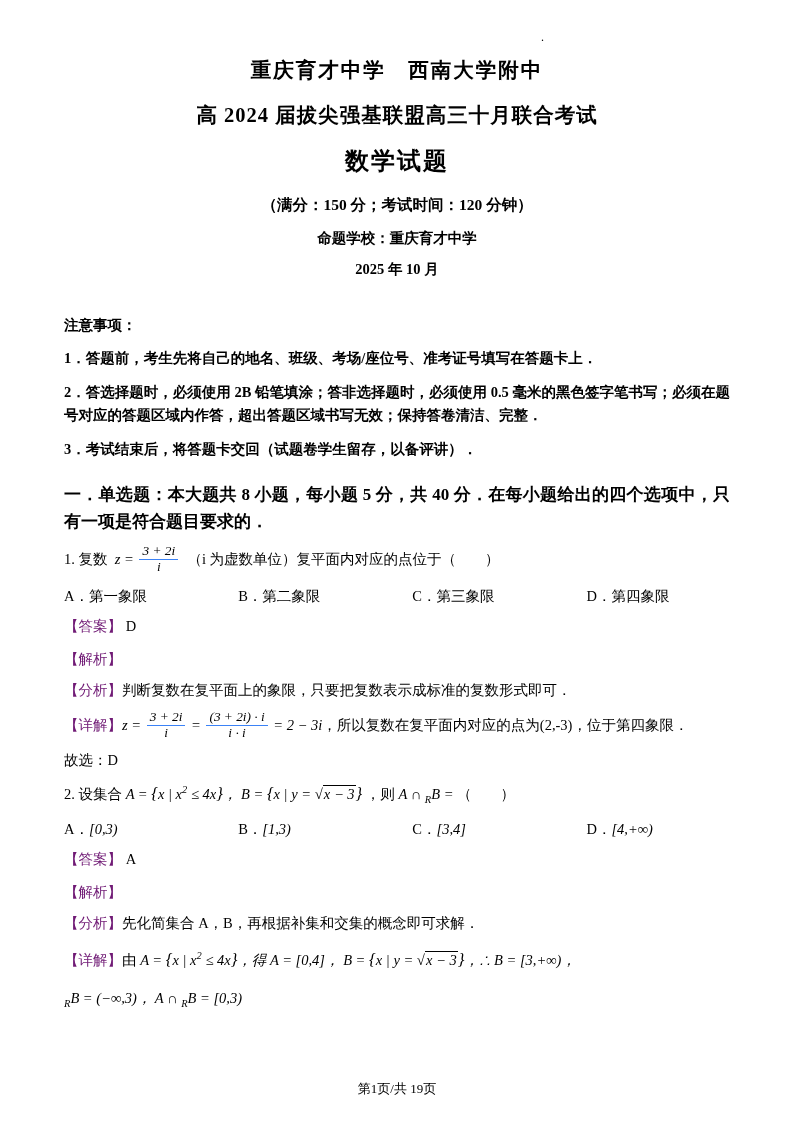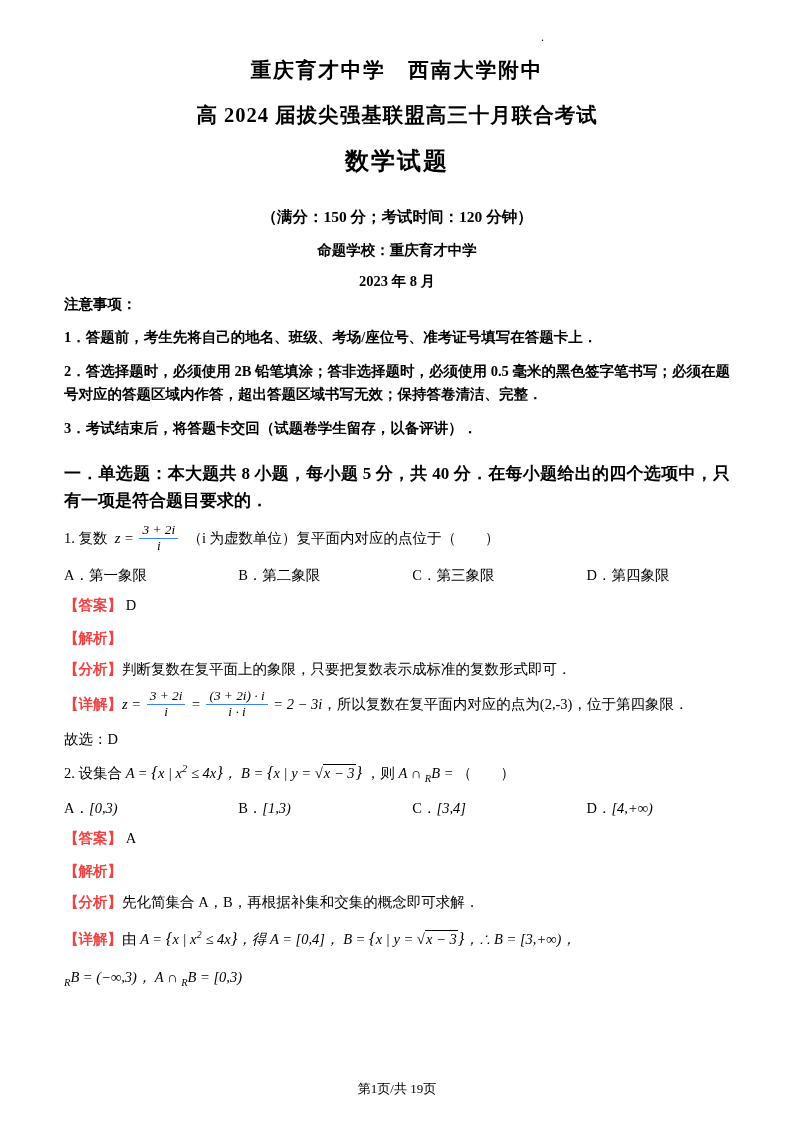"（满分：150 分；考试时间：120 分钟）" .subtitle1 { margin-top: 30px -> 18px }
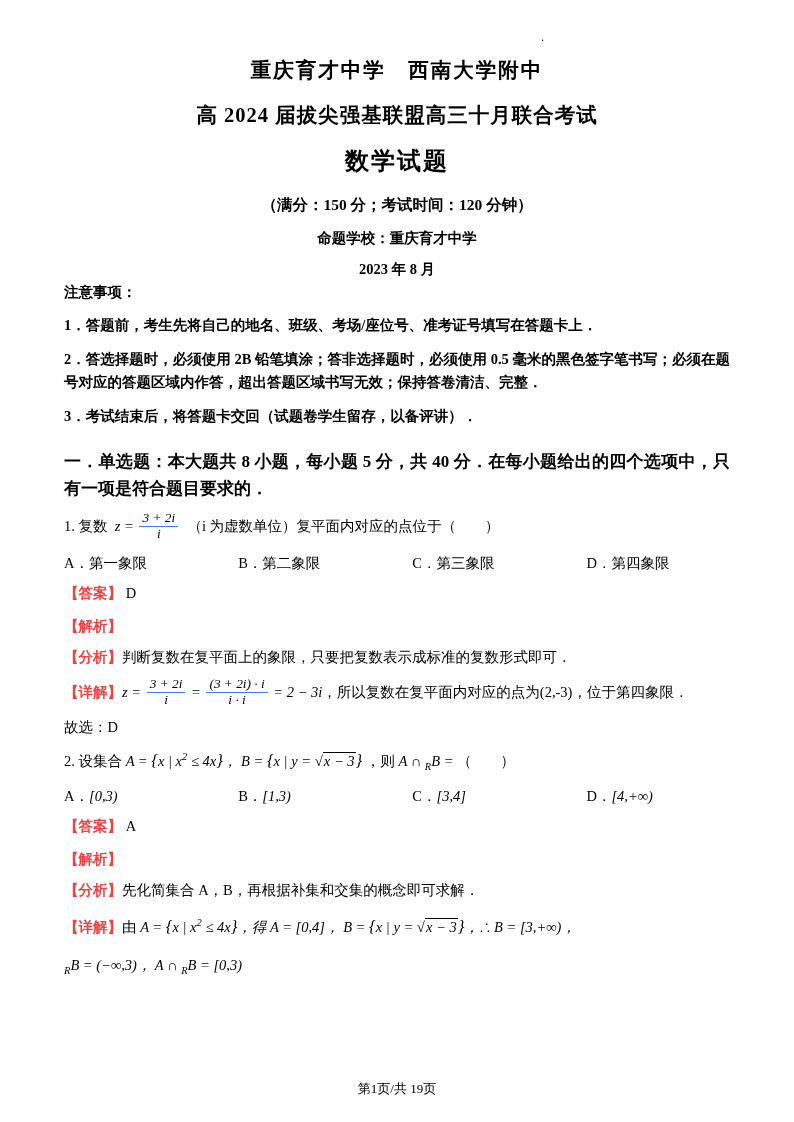"2023 年 8 月" div.subtitle3 { text: 2023 年 8 -> 2025 年 10 }
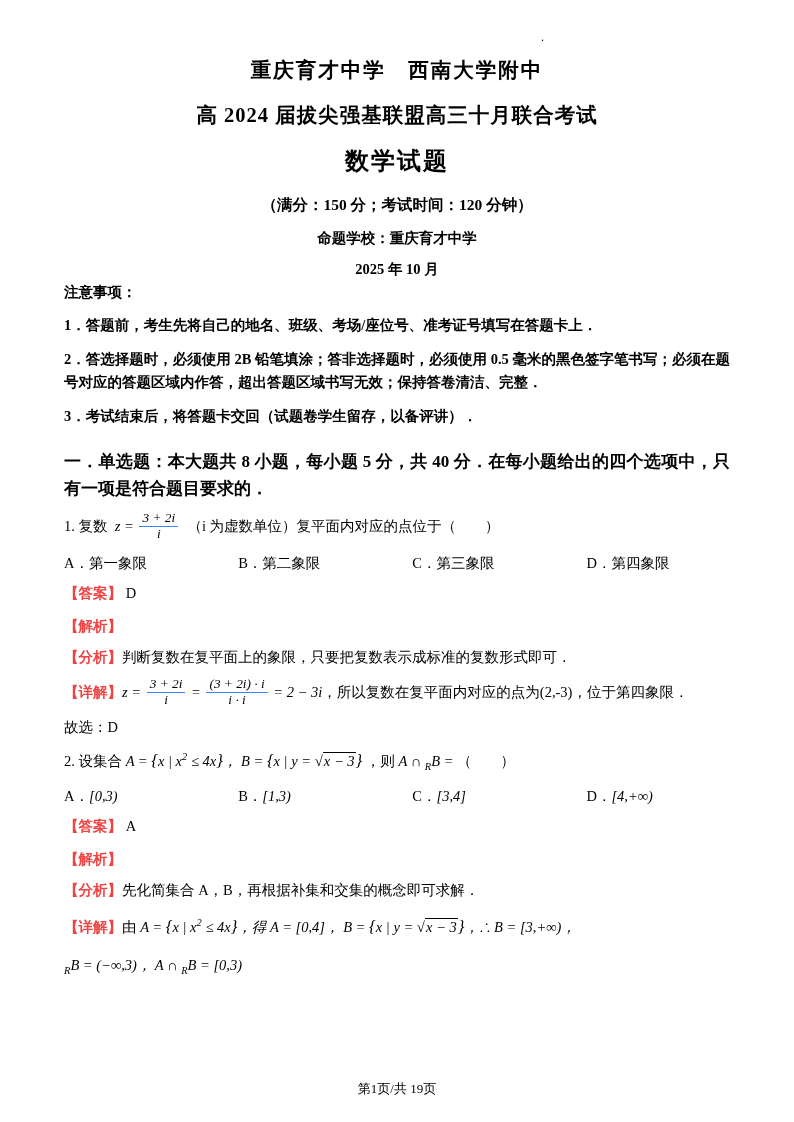"注意事项：" .notice-head { margin-top: 4px -> 37px }
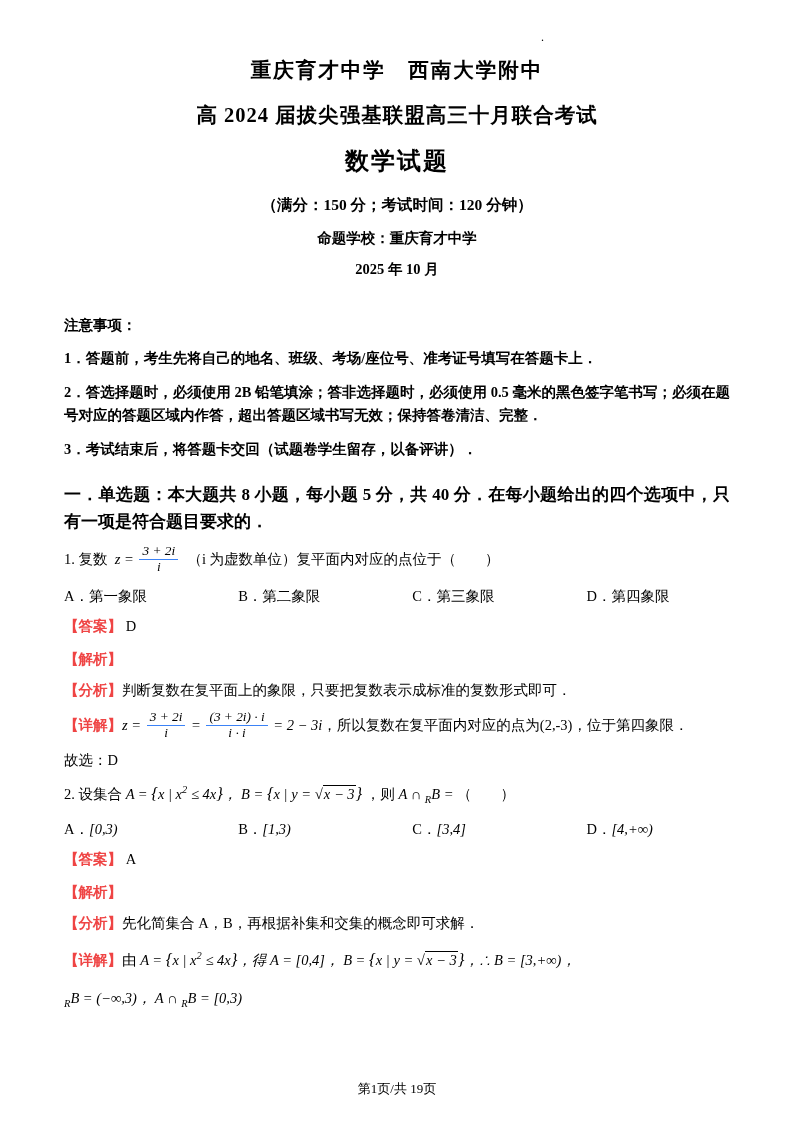"【答案】" .tag { color: #ef4444 -> #701a75; font-weight: bold -> normal }
